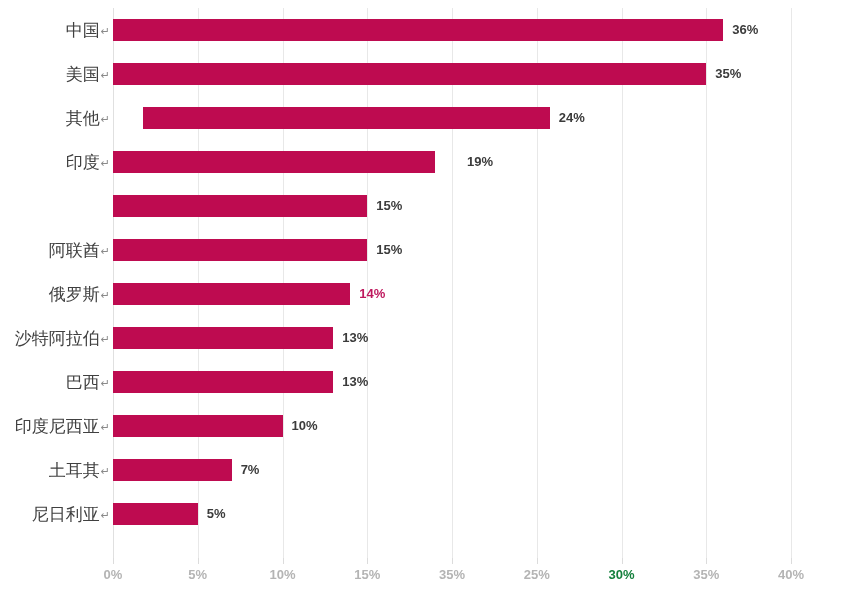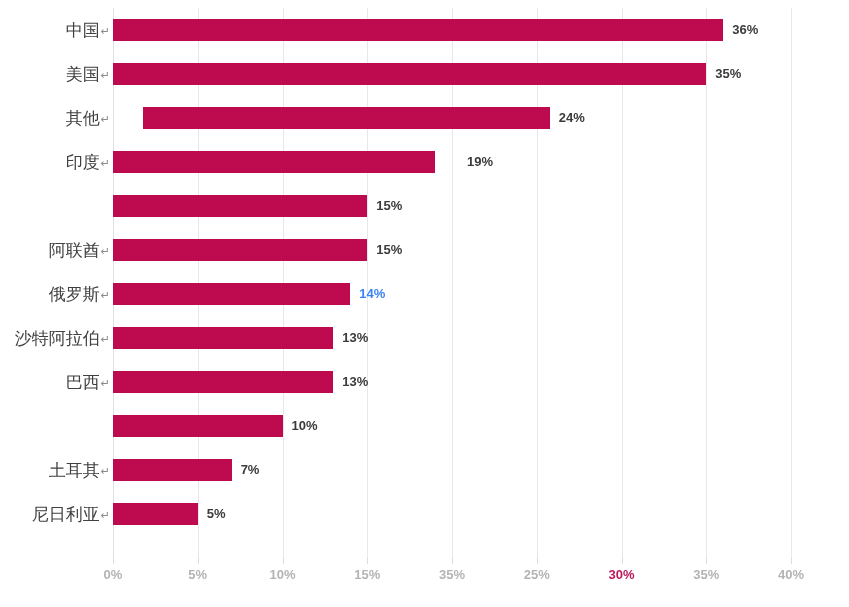"14%" div.bar-value { color: #3b82f6 -> #be185d }
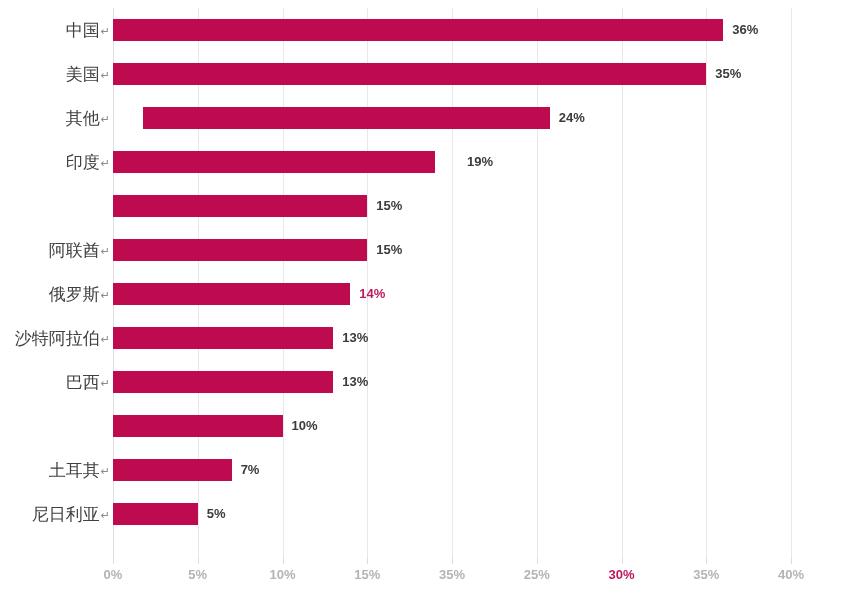"印度尼西亚↵" div.cat-label { html: none -> <div><span>印度尼西亚</span><span>↵</span></div> }
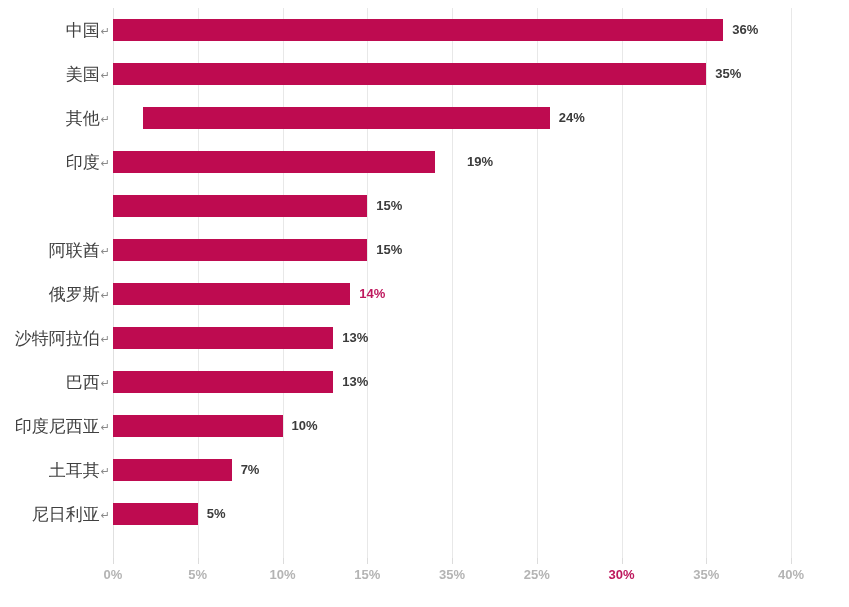"30%" div.x-tick-label { color: #be185d -> #15803d }
